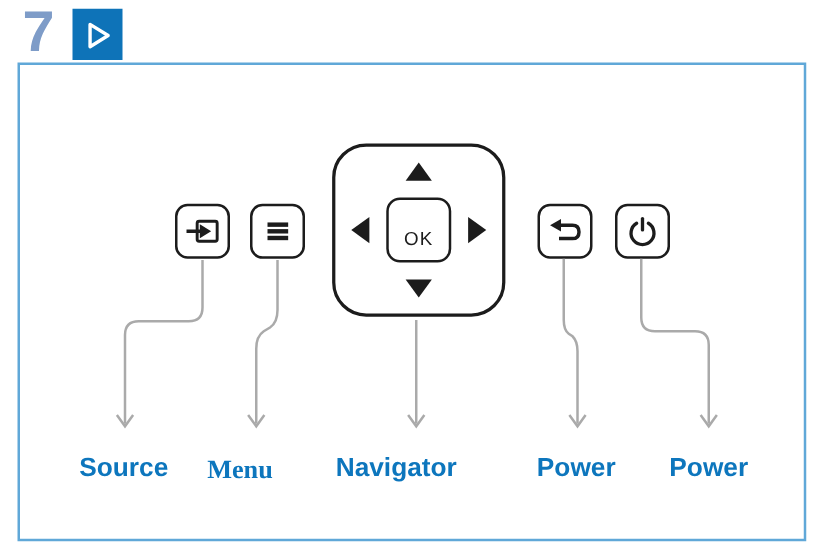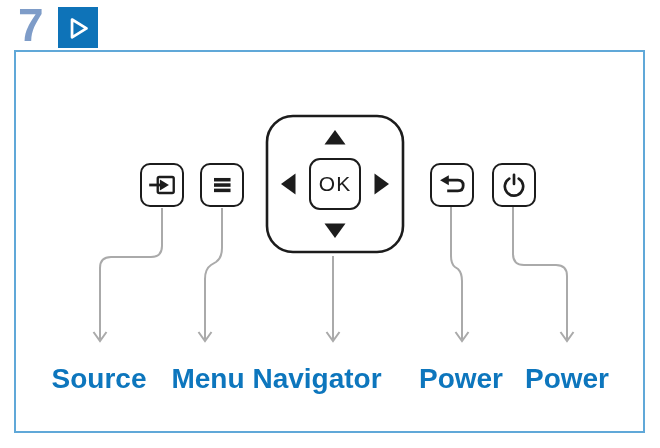"OK" .ok-label { font-size: 21px -> 15px; height: 50px -> 65px }
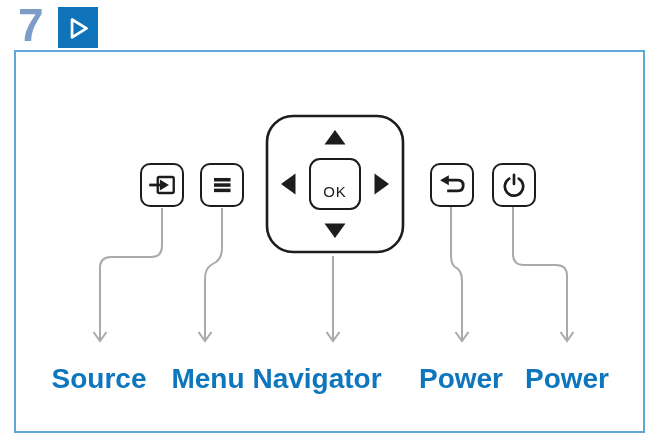"Source" .btn-label { font-size: 28px -> 21px }
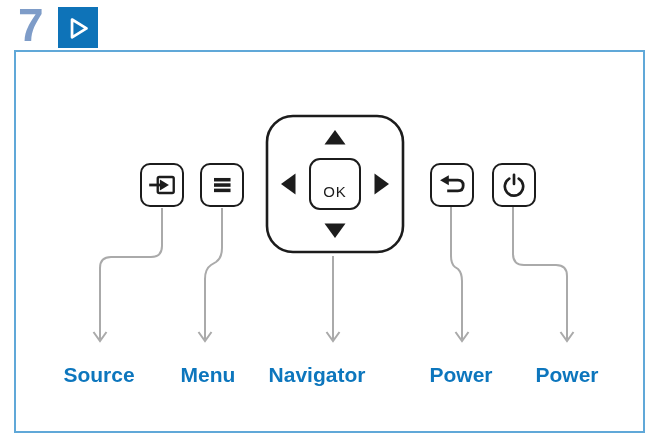"Menu" div.btn-label { font-family: none -> Liberation Serif, serif; left: 208px -> 192px }
